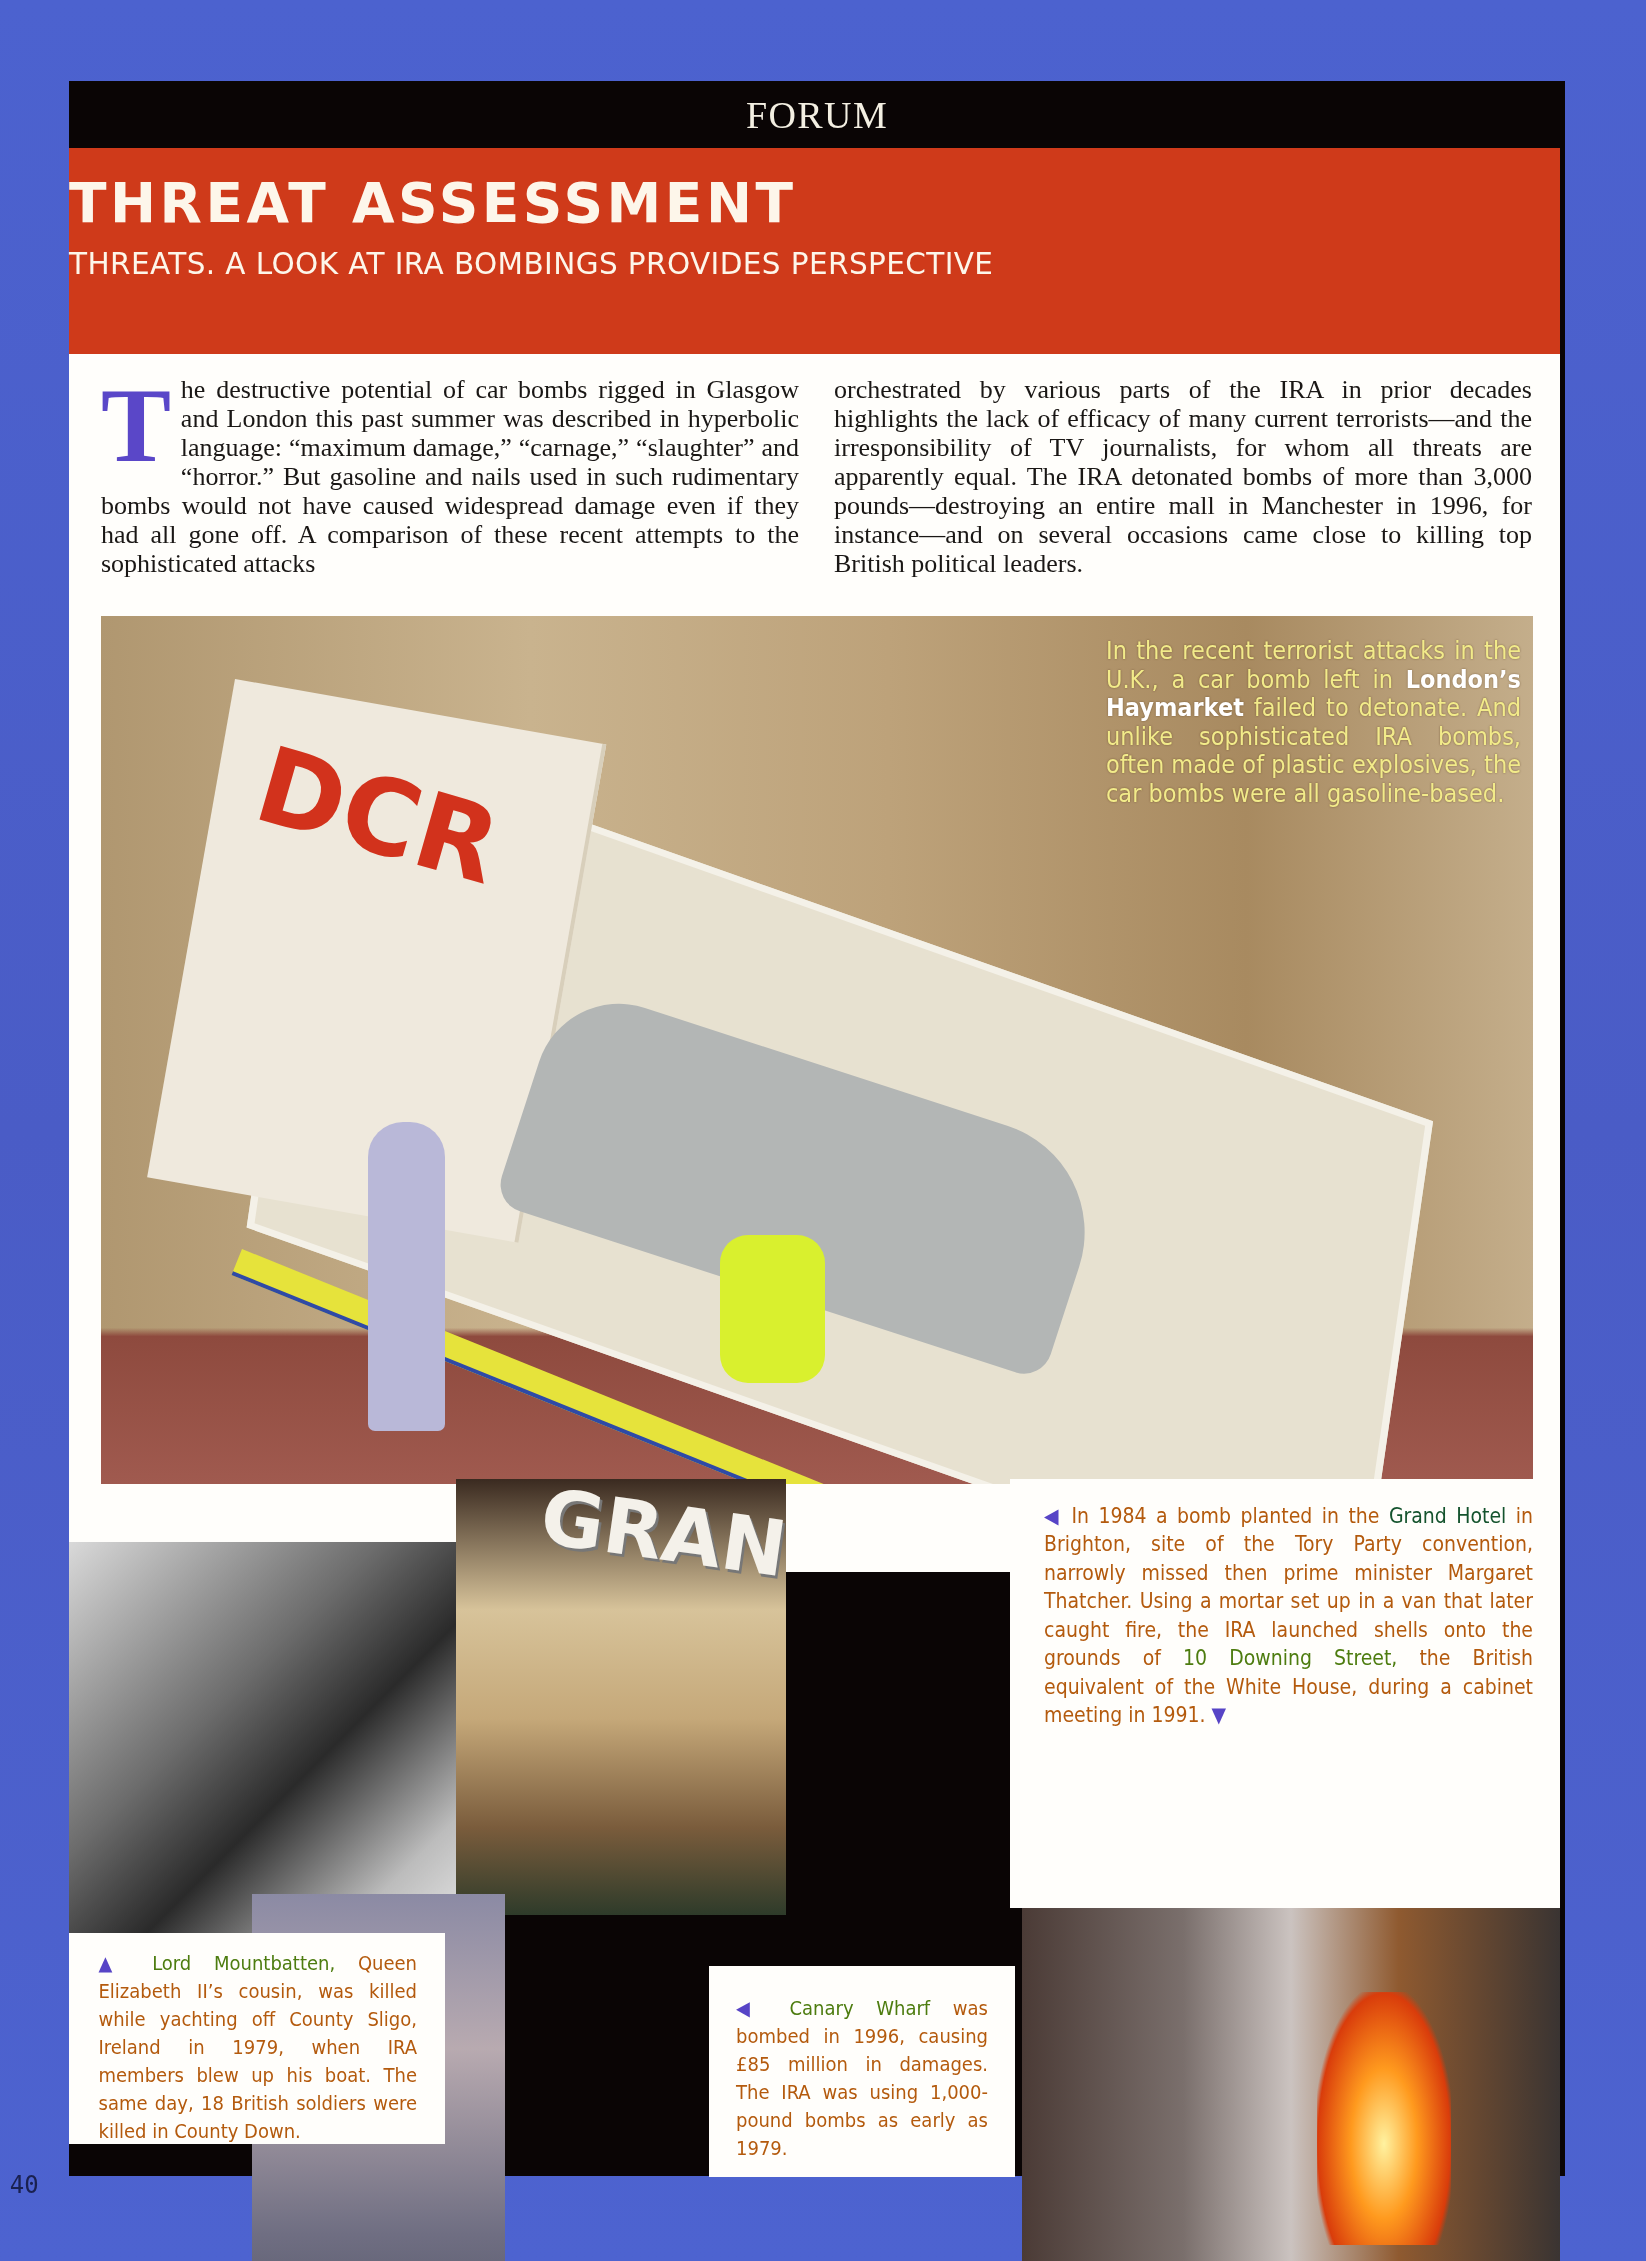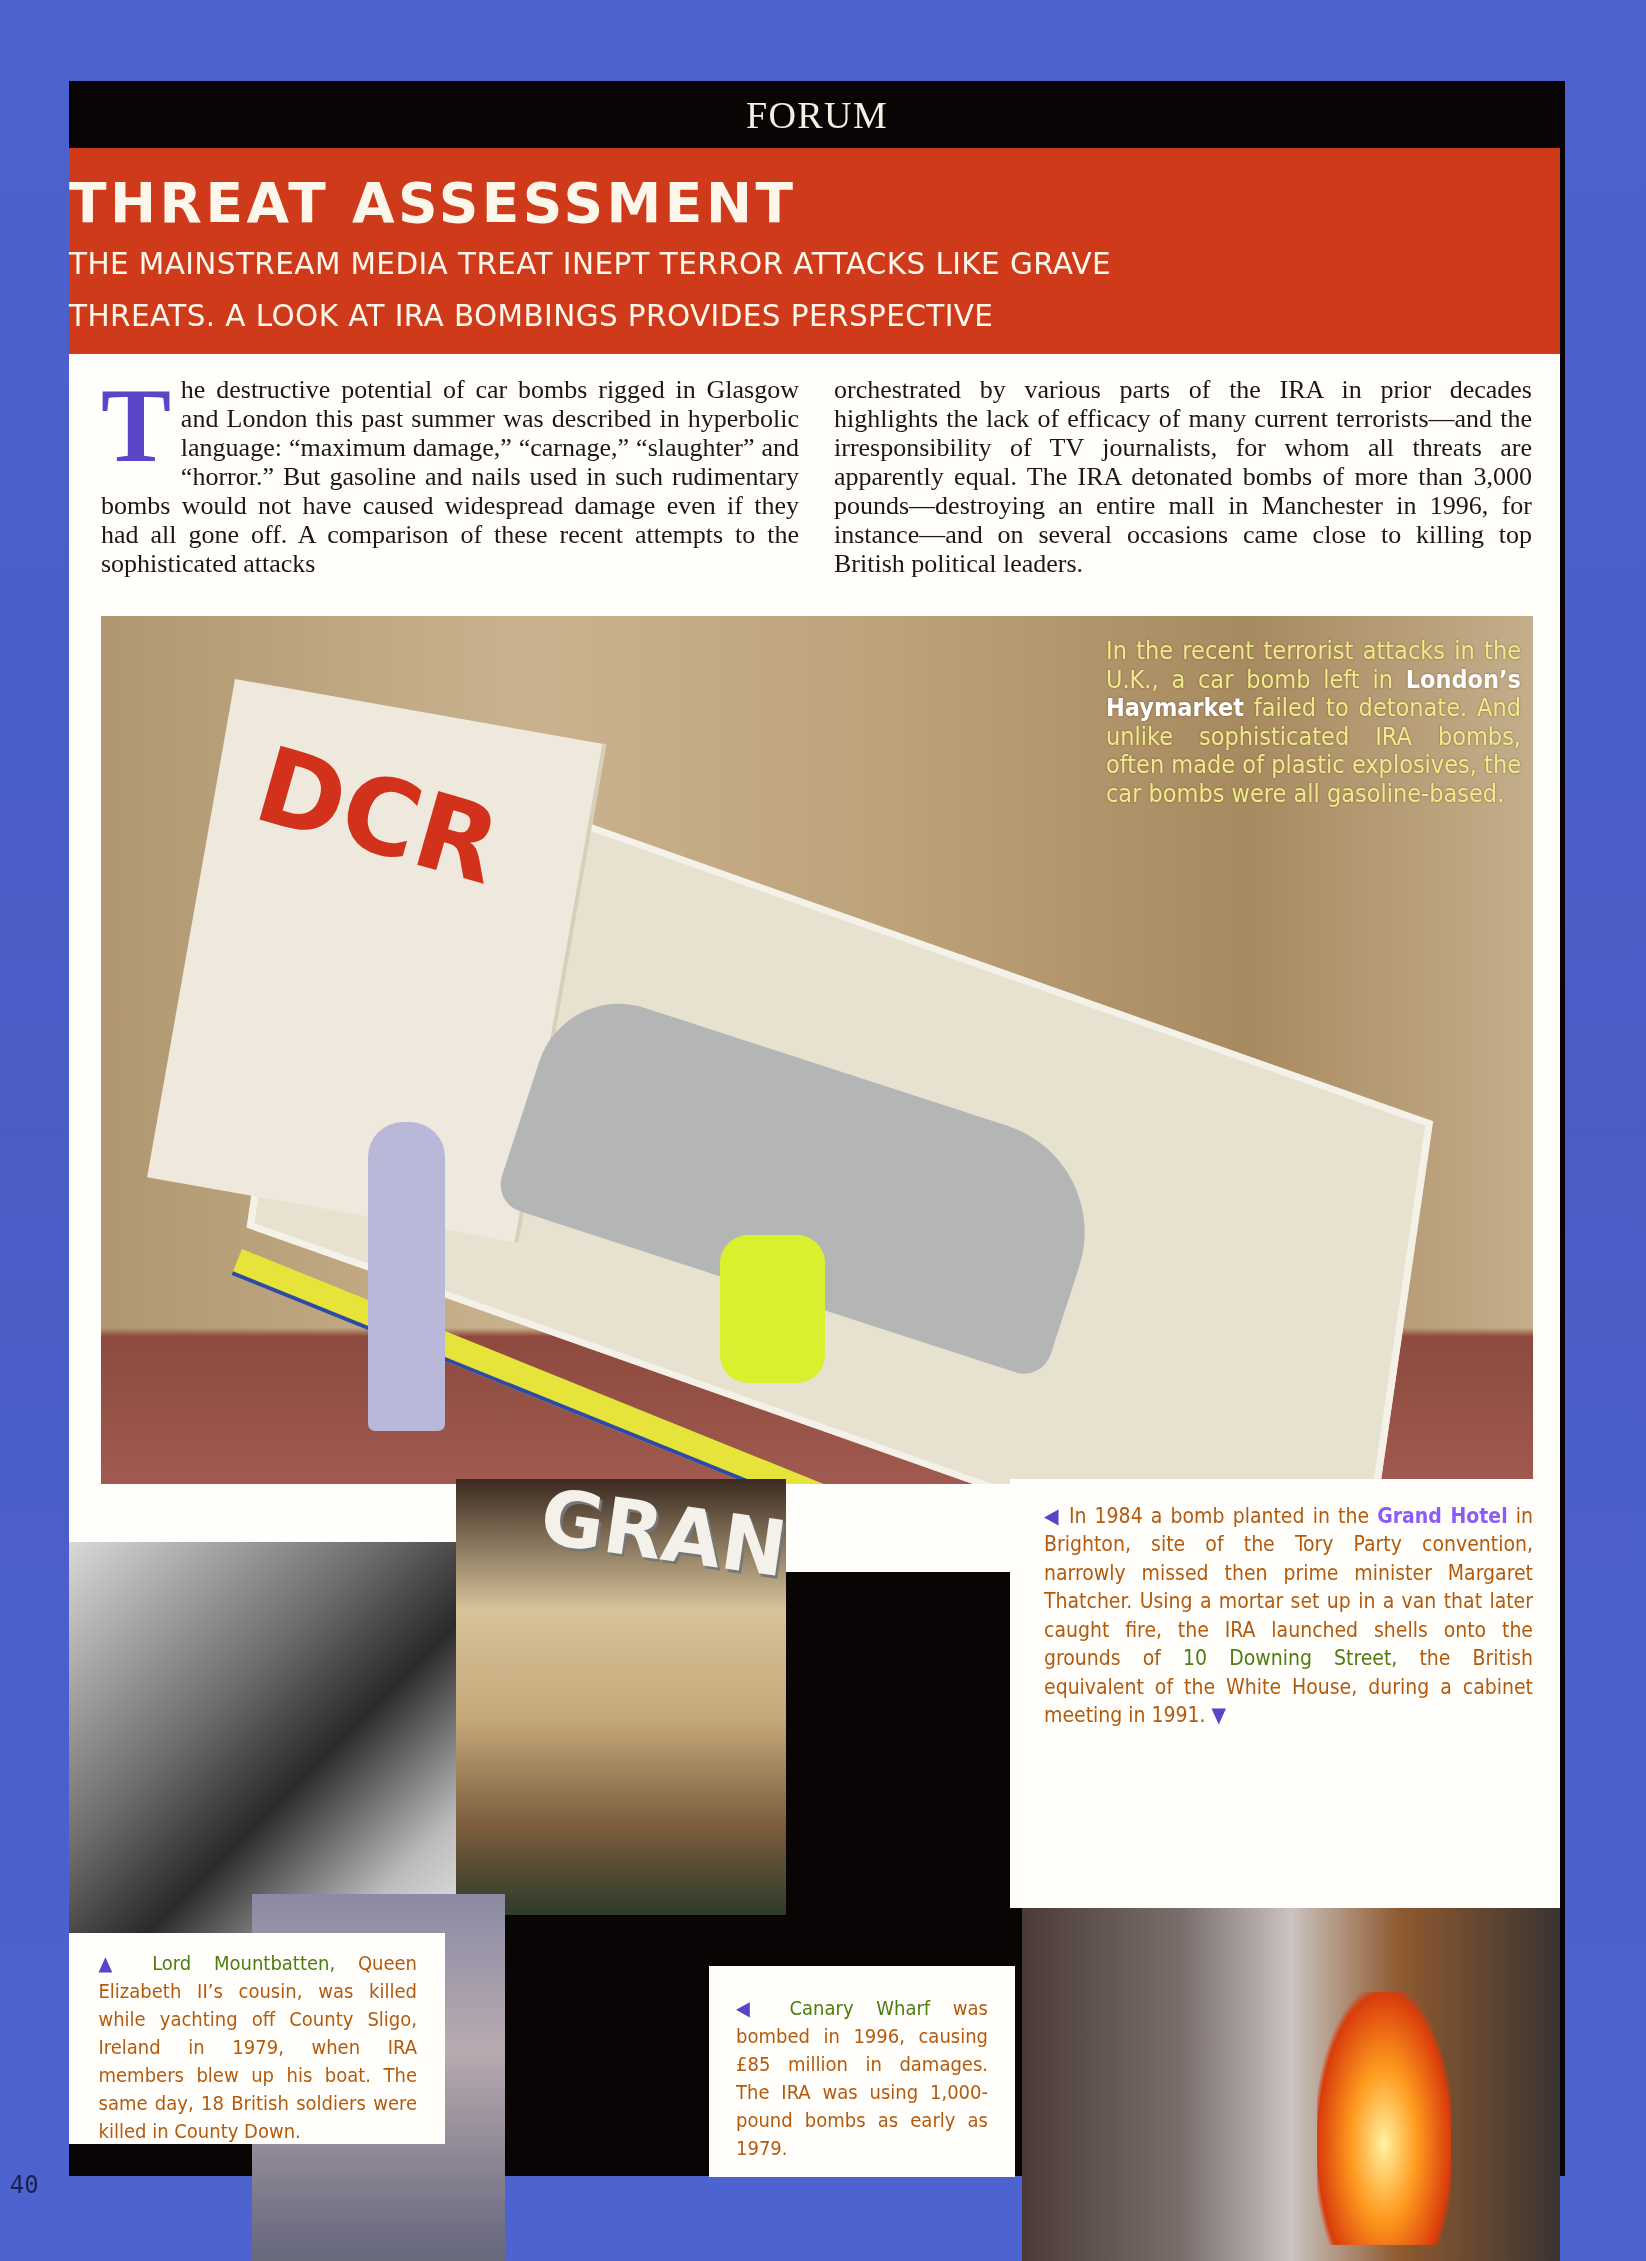"THE MAINSTREAM MEDIA TREAT INEPT" div.deck { html: <div>THE MAINSTREAM MEDIA TREAT INEPT TERROR ATTACKS LIKE GRAVE</div> -> none }
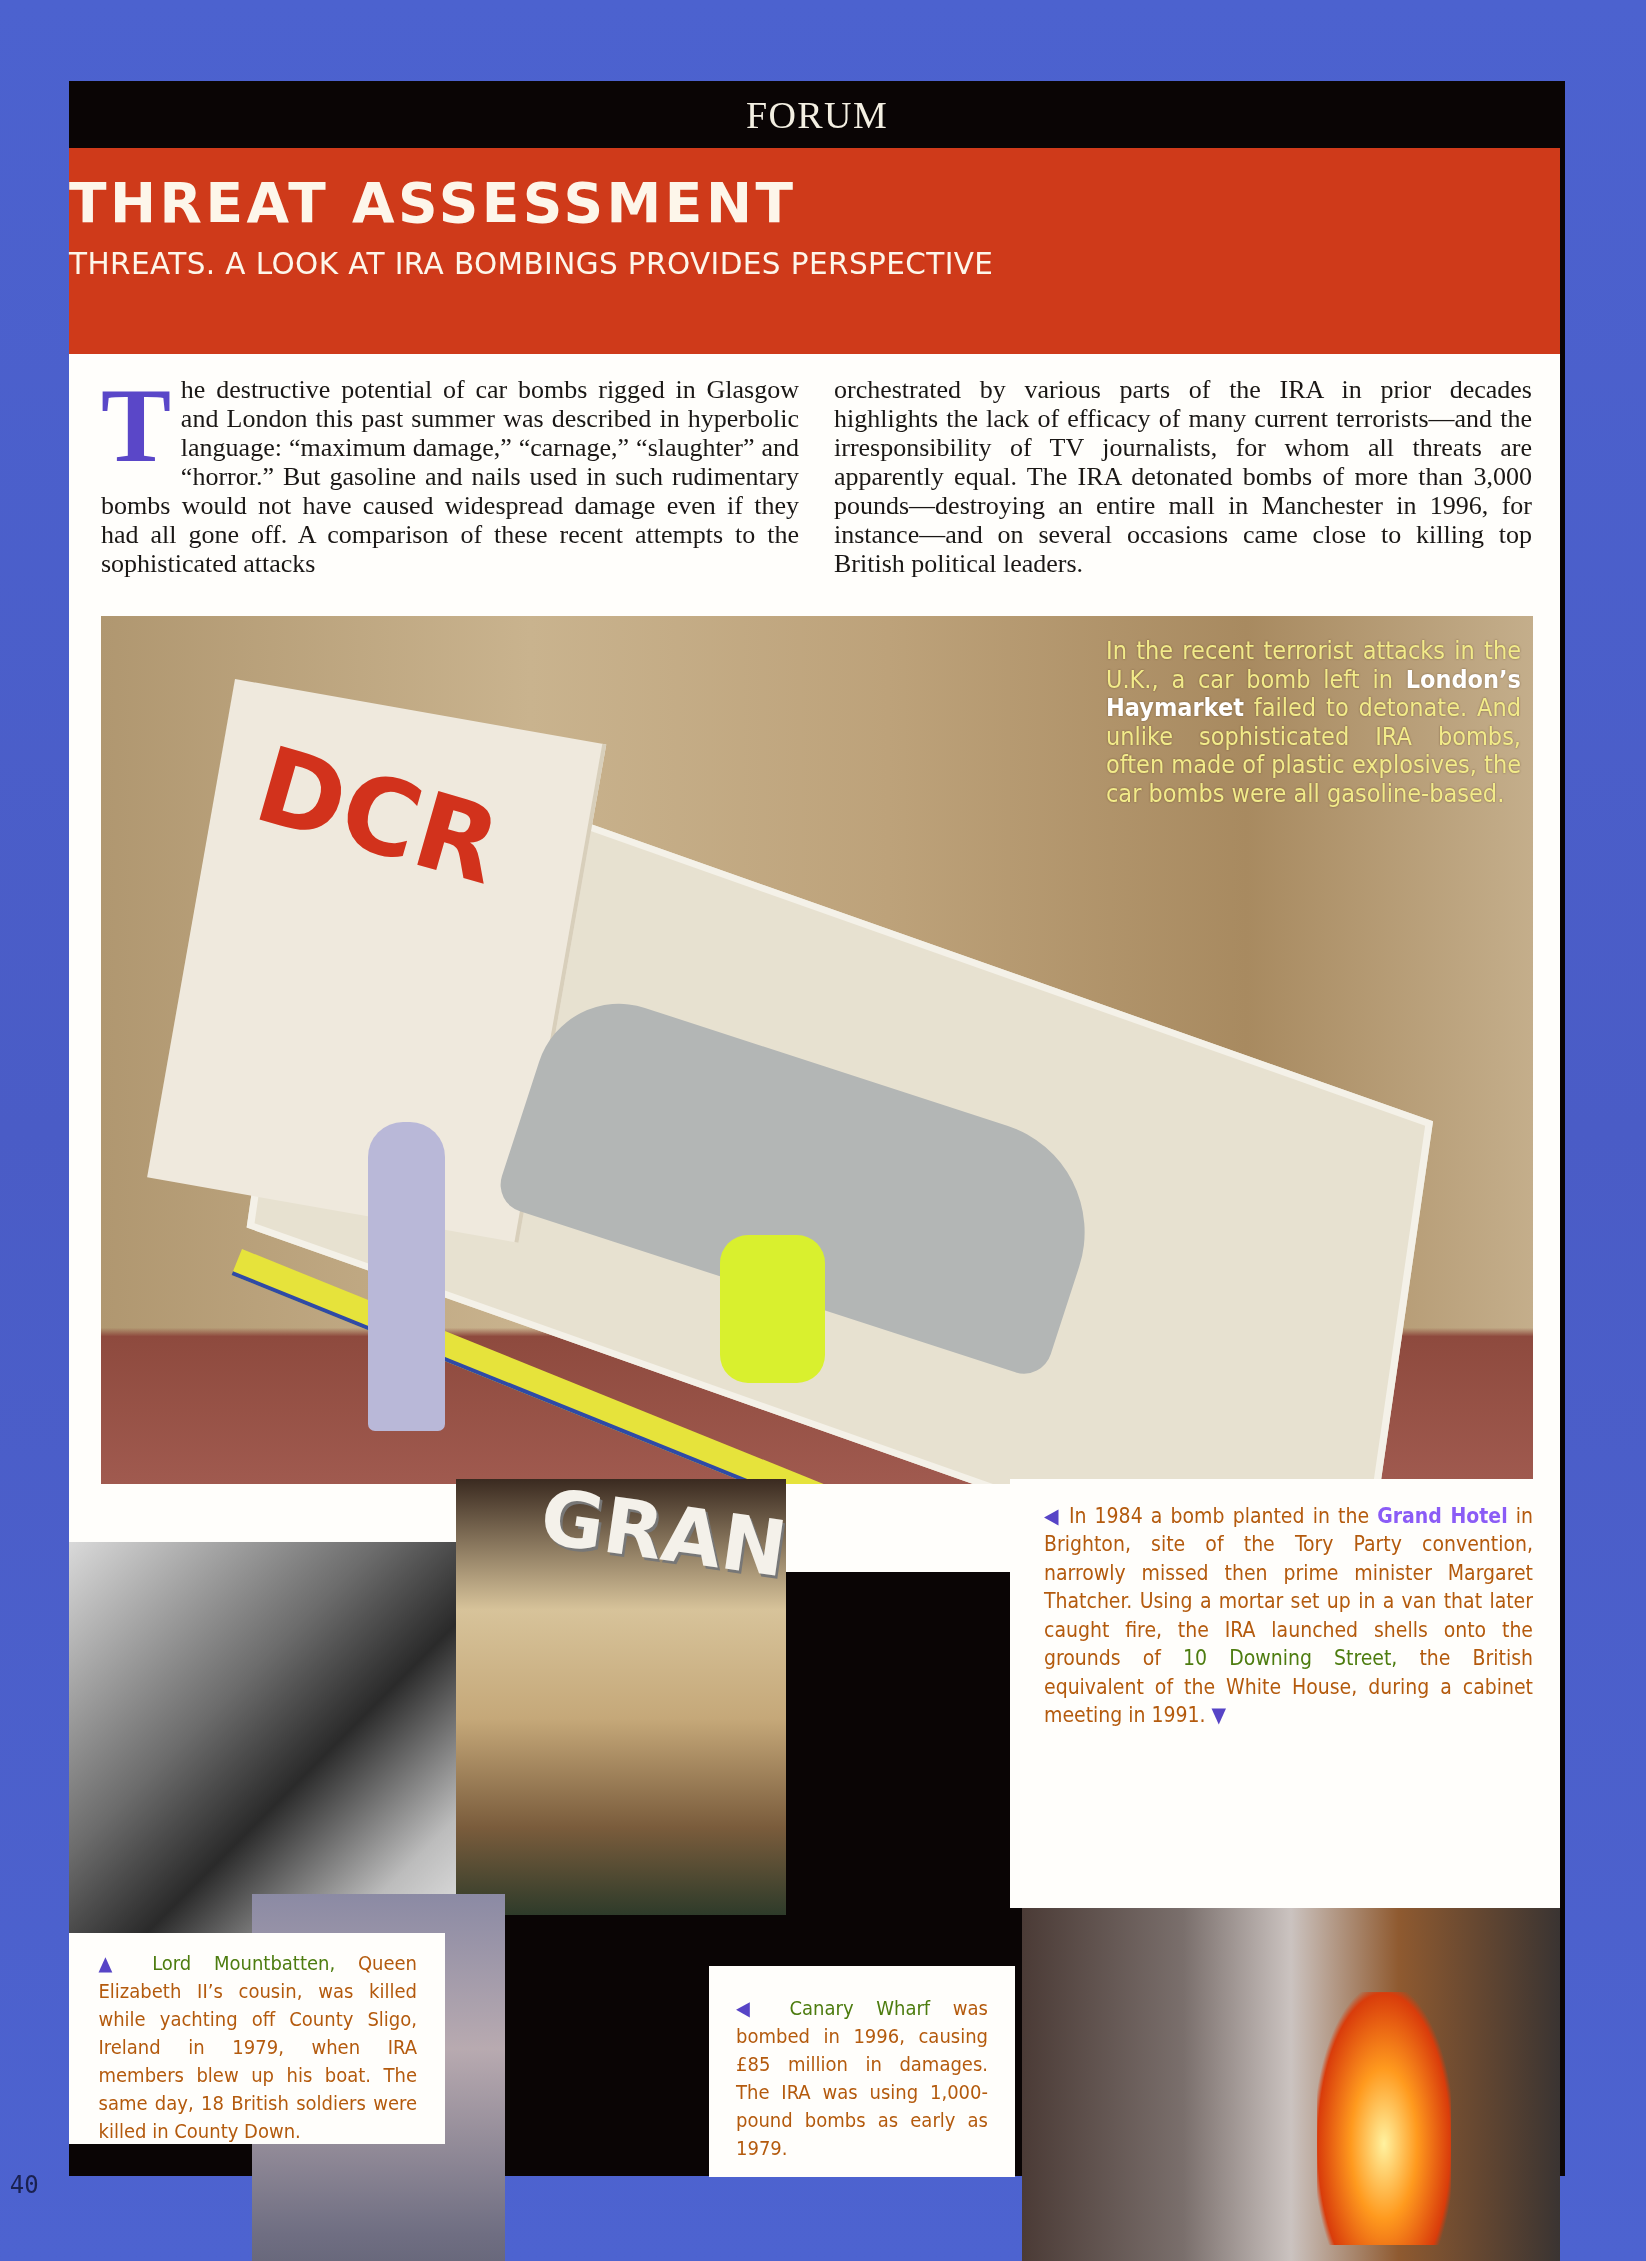"Grand Hotel" .cap .hl-orange { color: #8b5cf6 -> #14532d; font-weight: bold -> normal }
